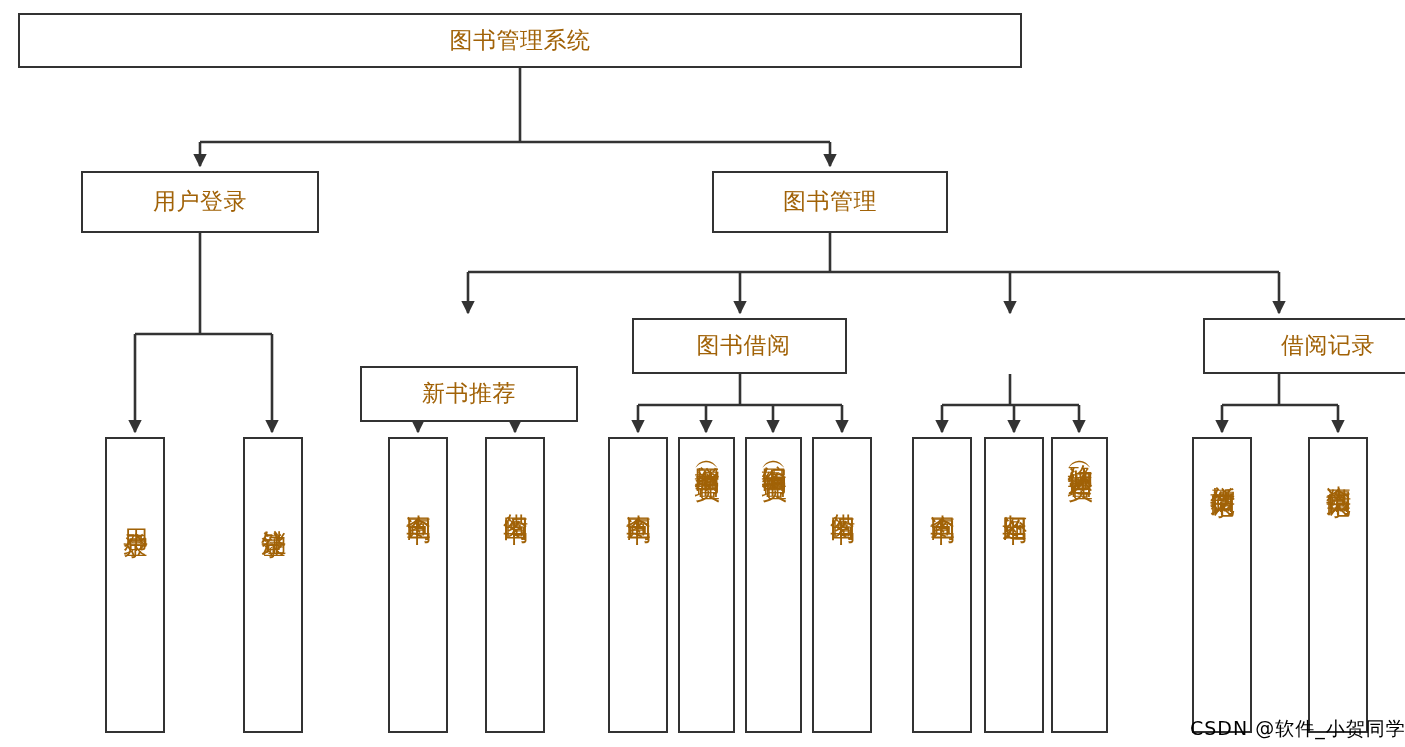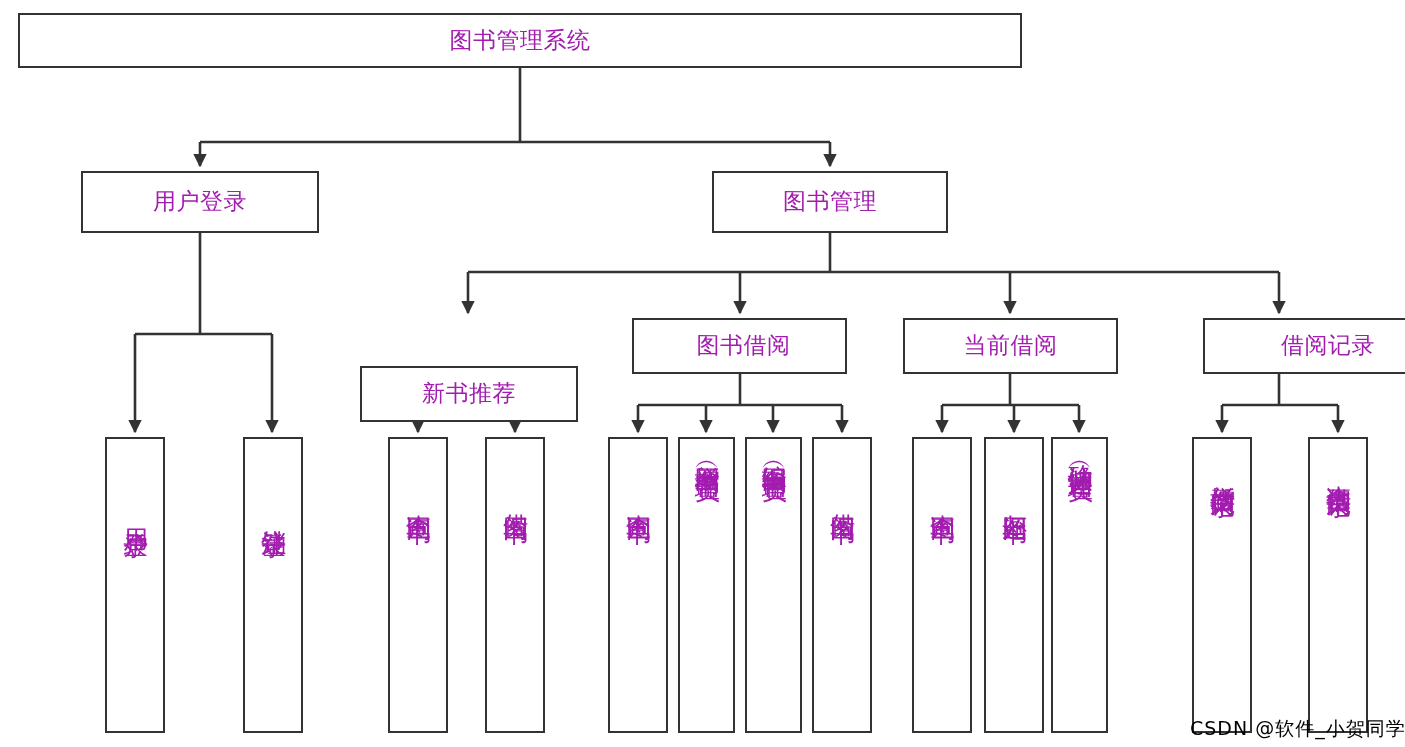"图书管理系统" .node { color: #a21caf -> #a16207 }
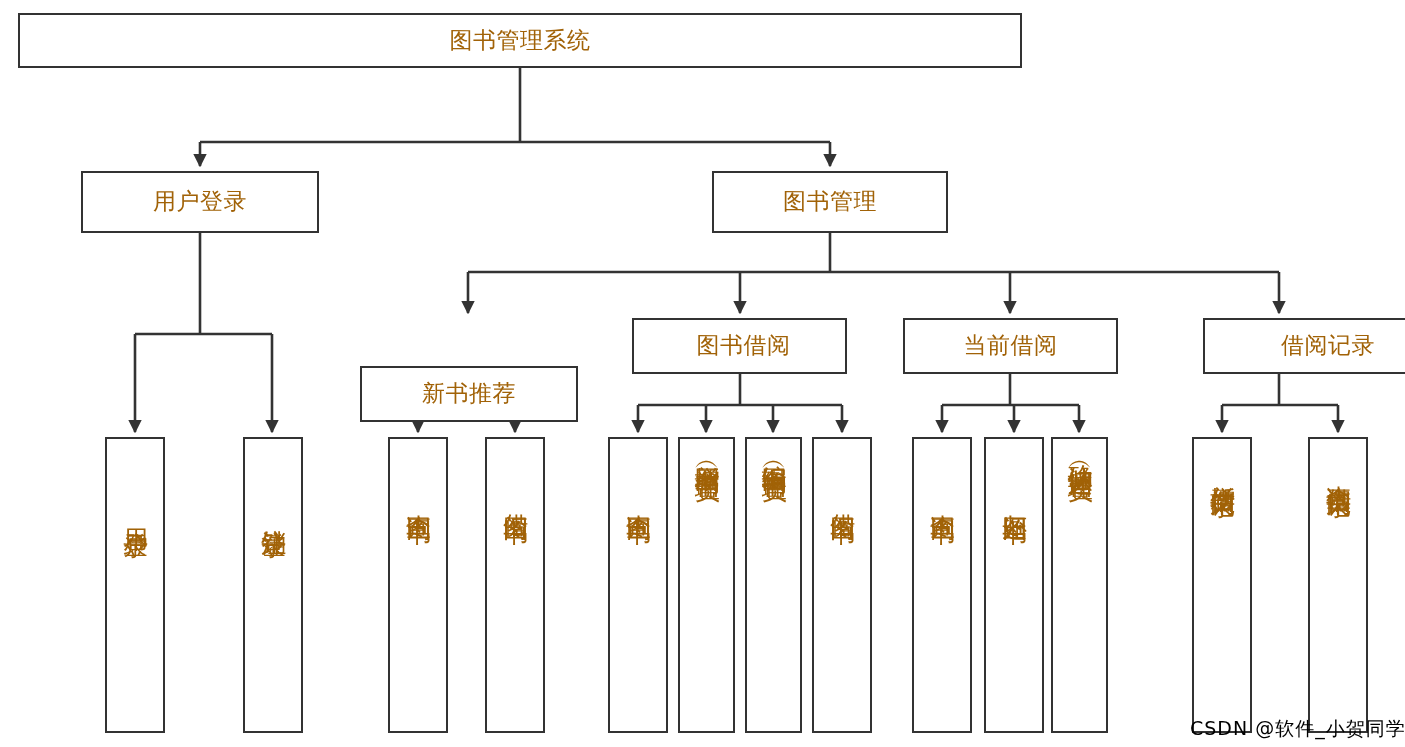"当前借阅" div.node { html: <div> <span>当前借阅</span> </div> -> none }
